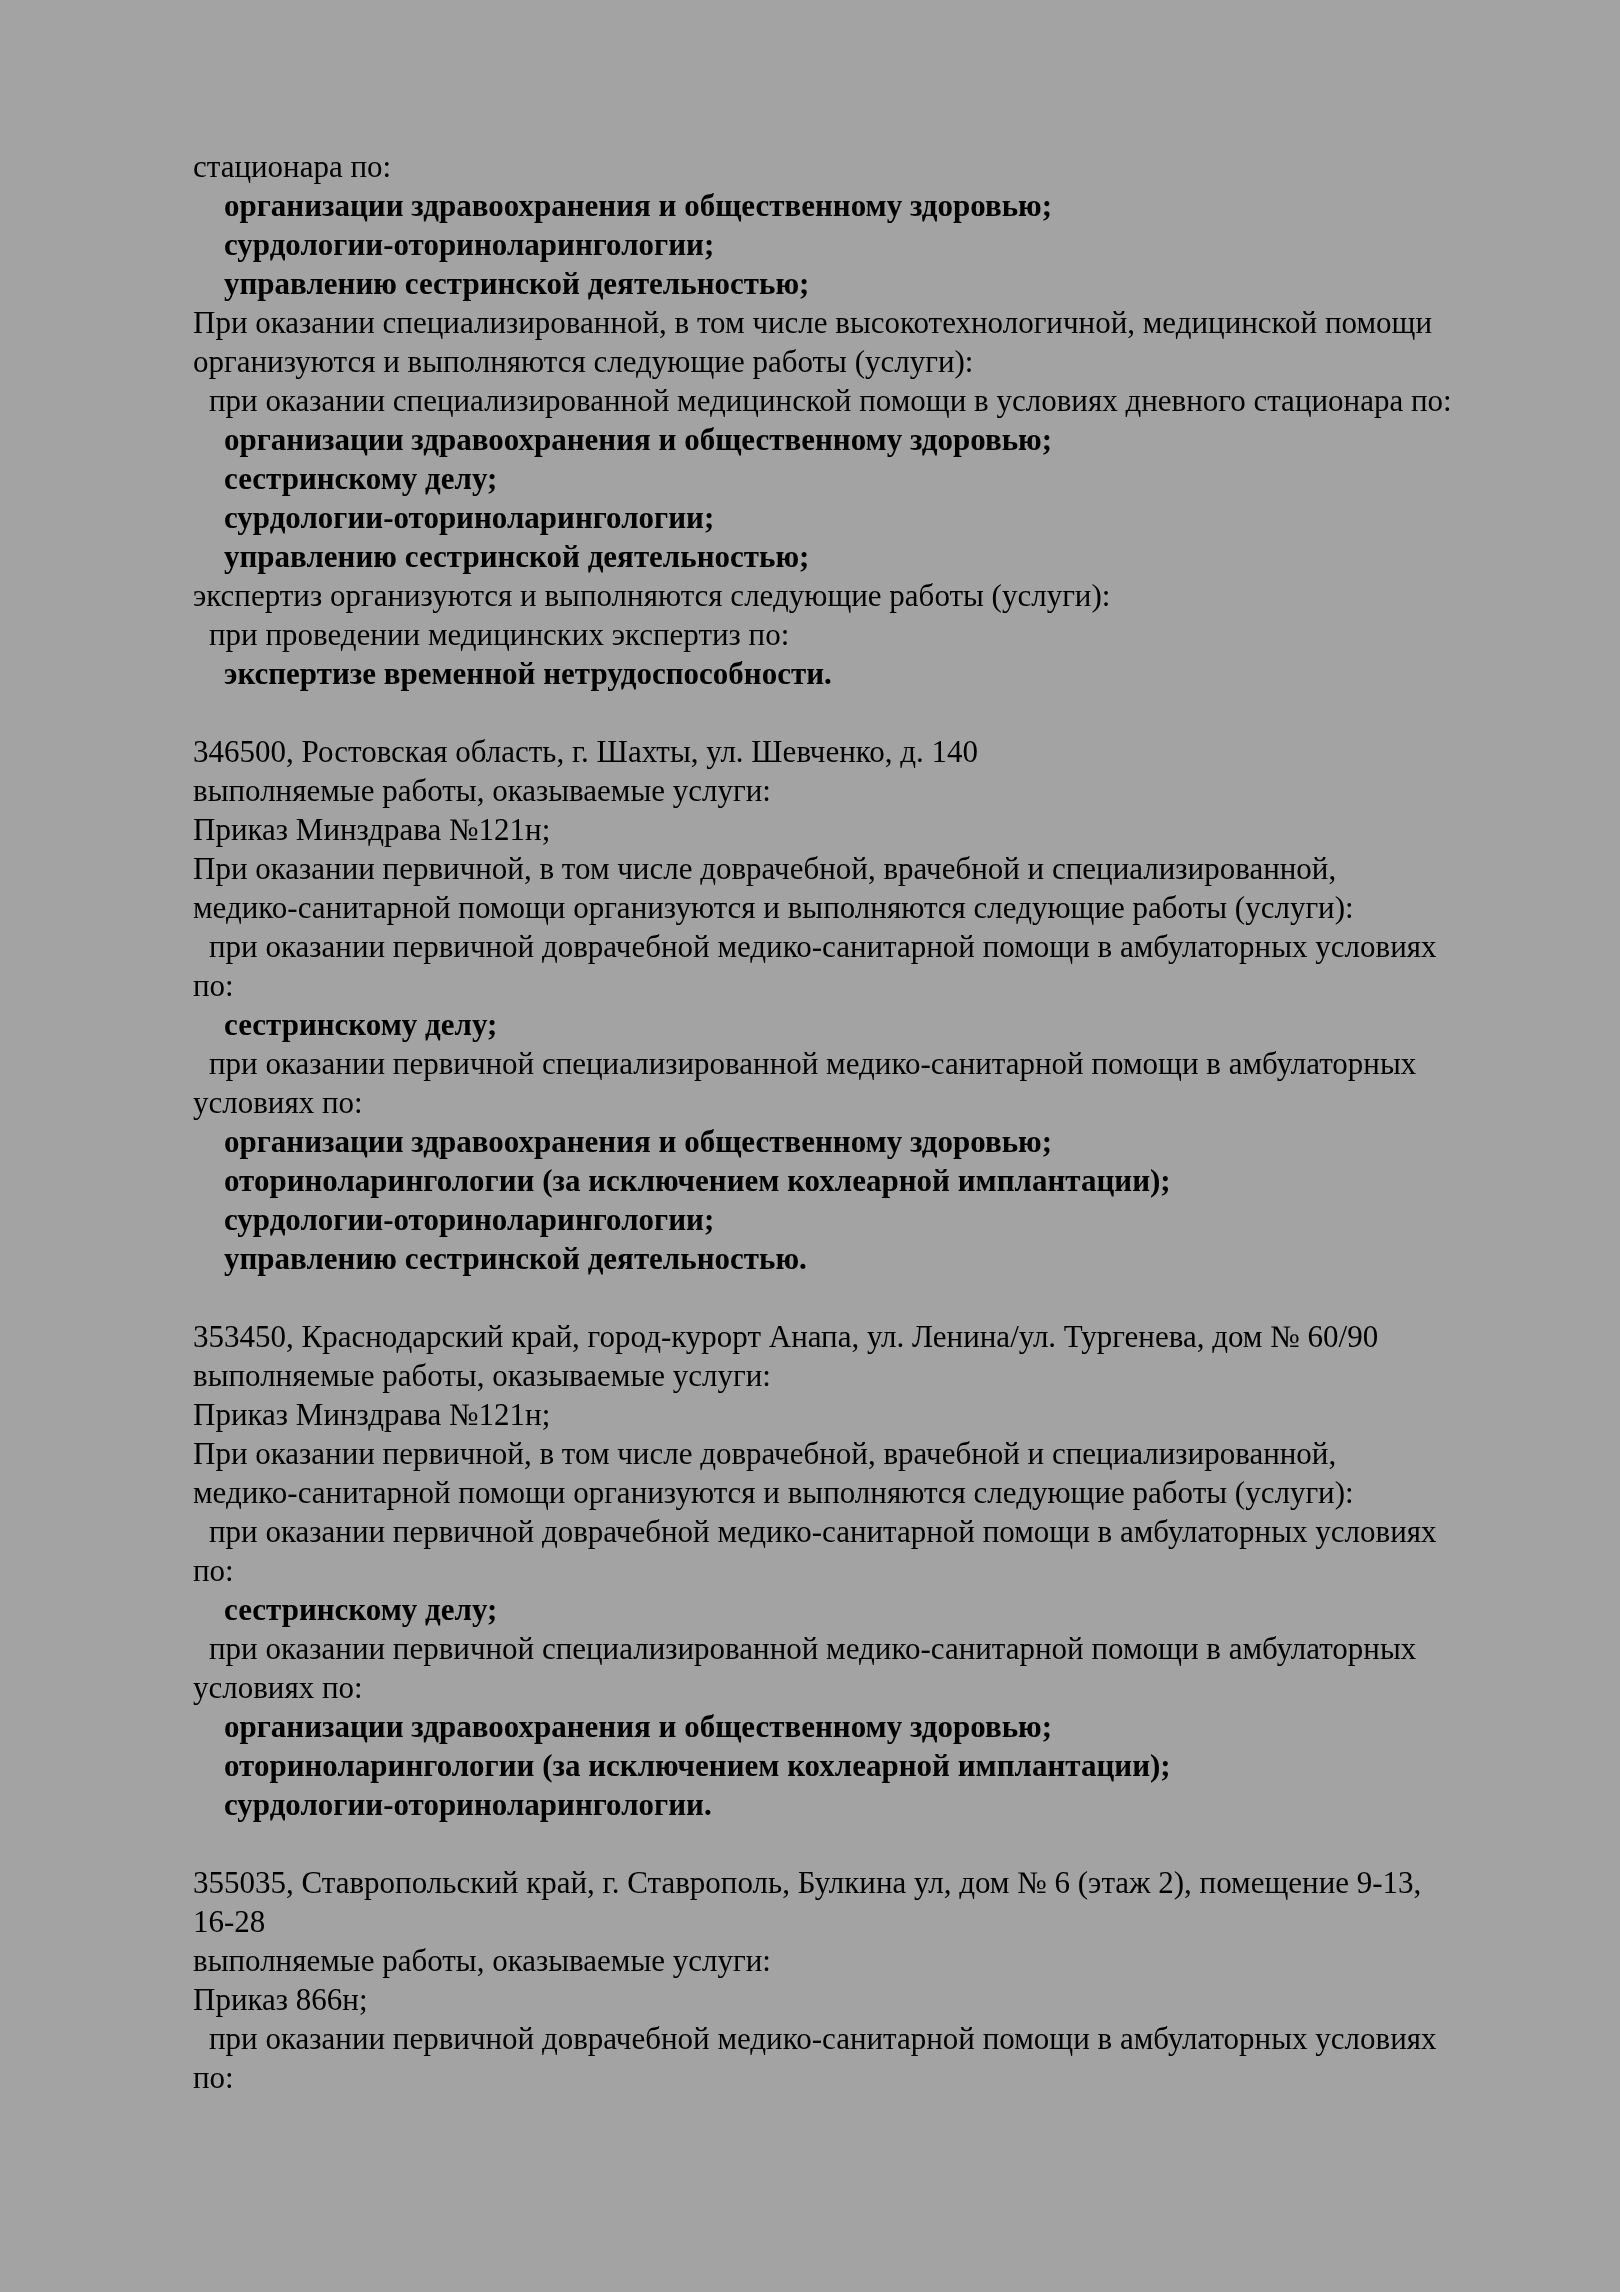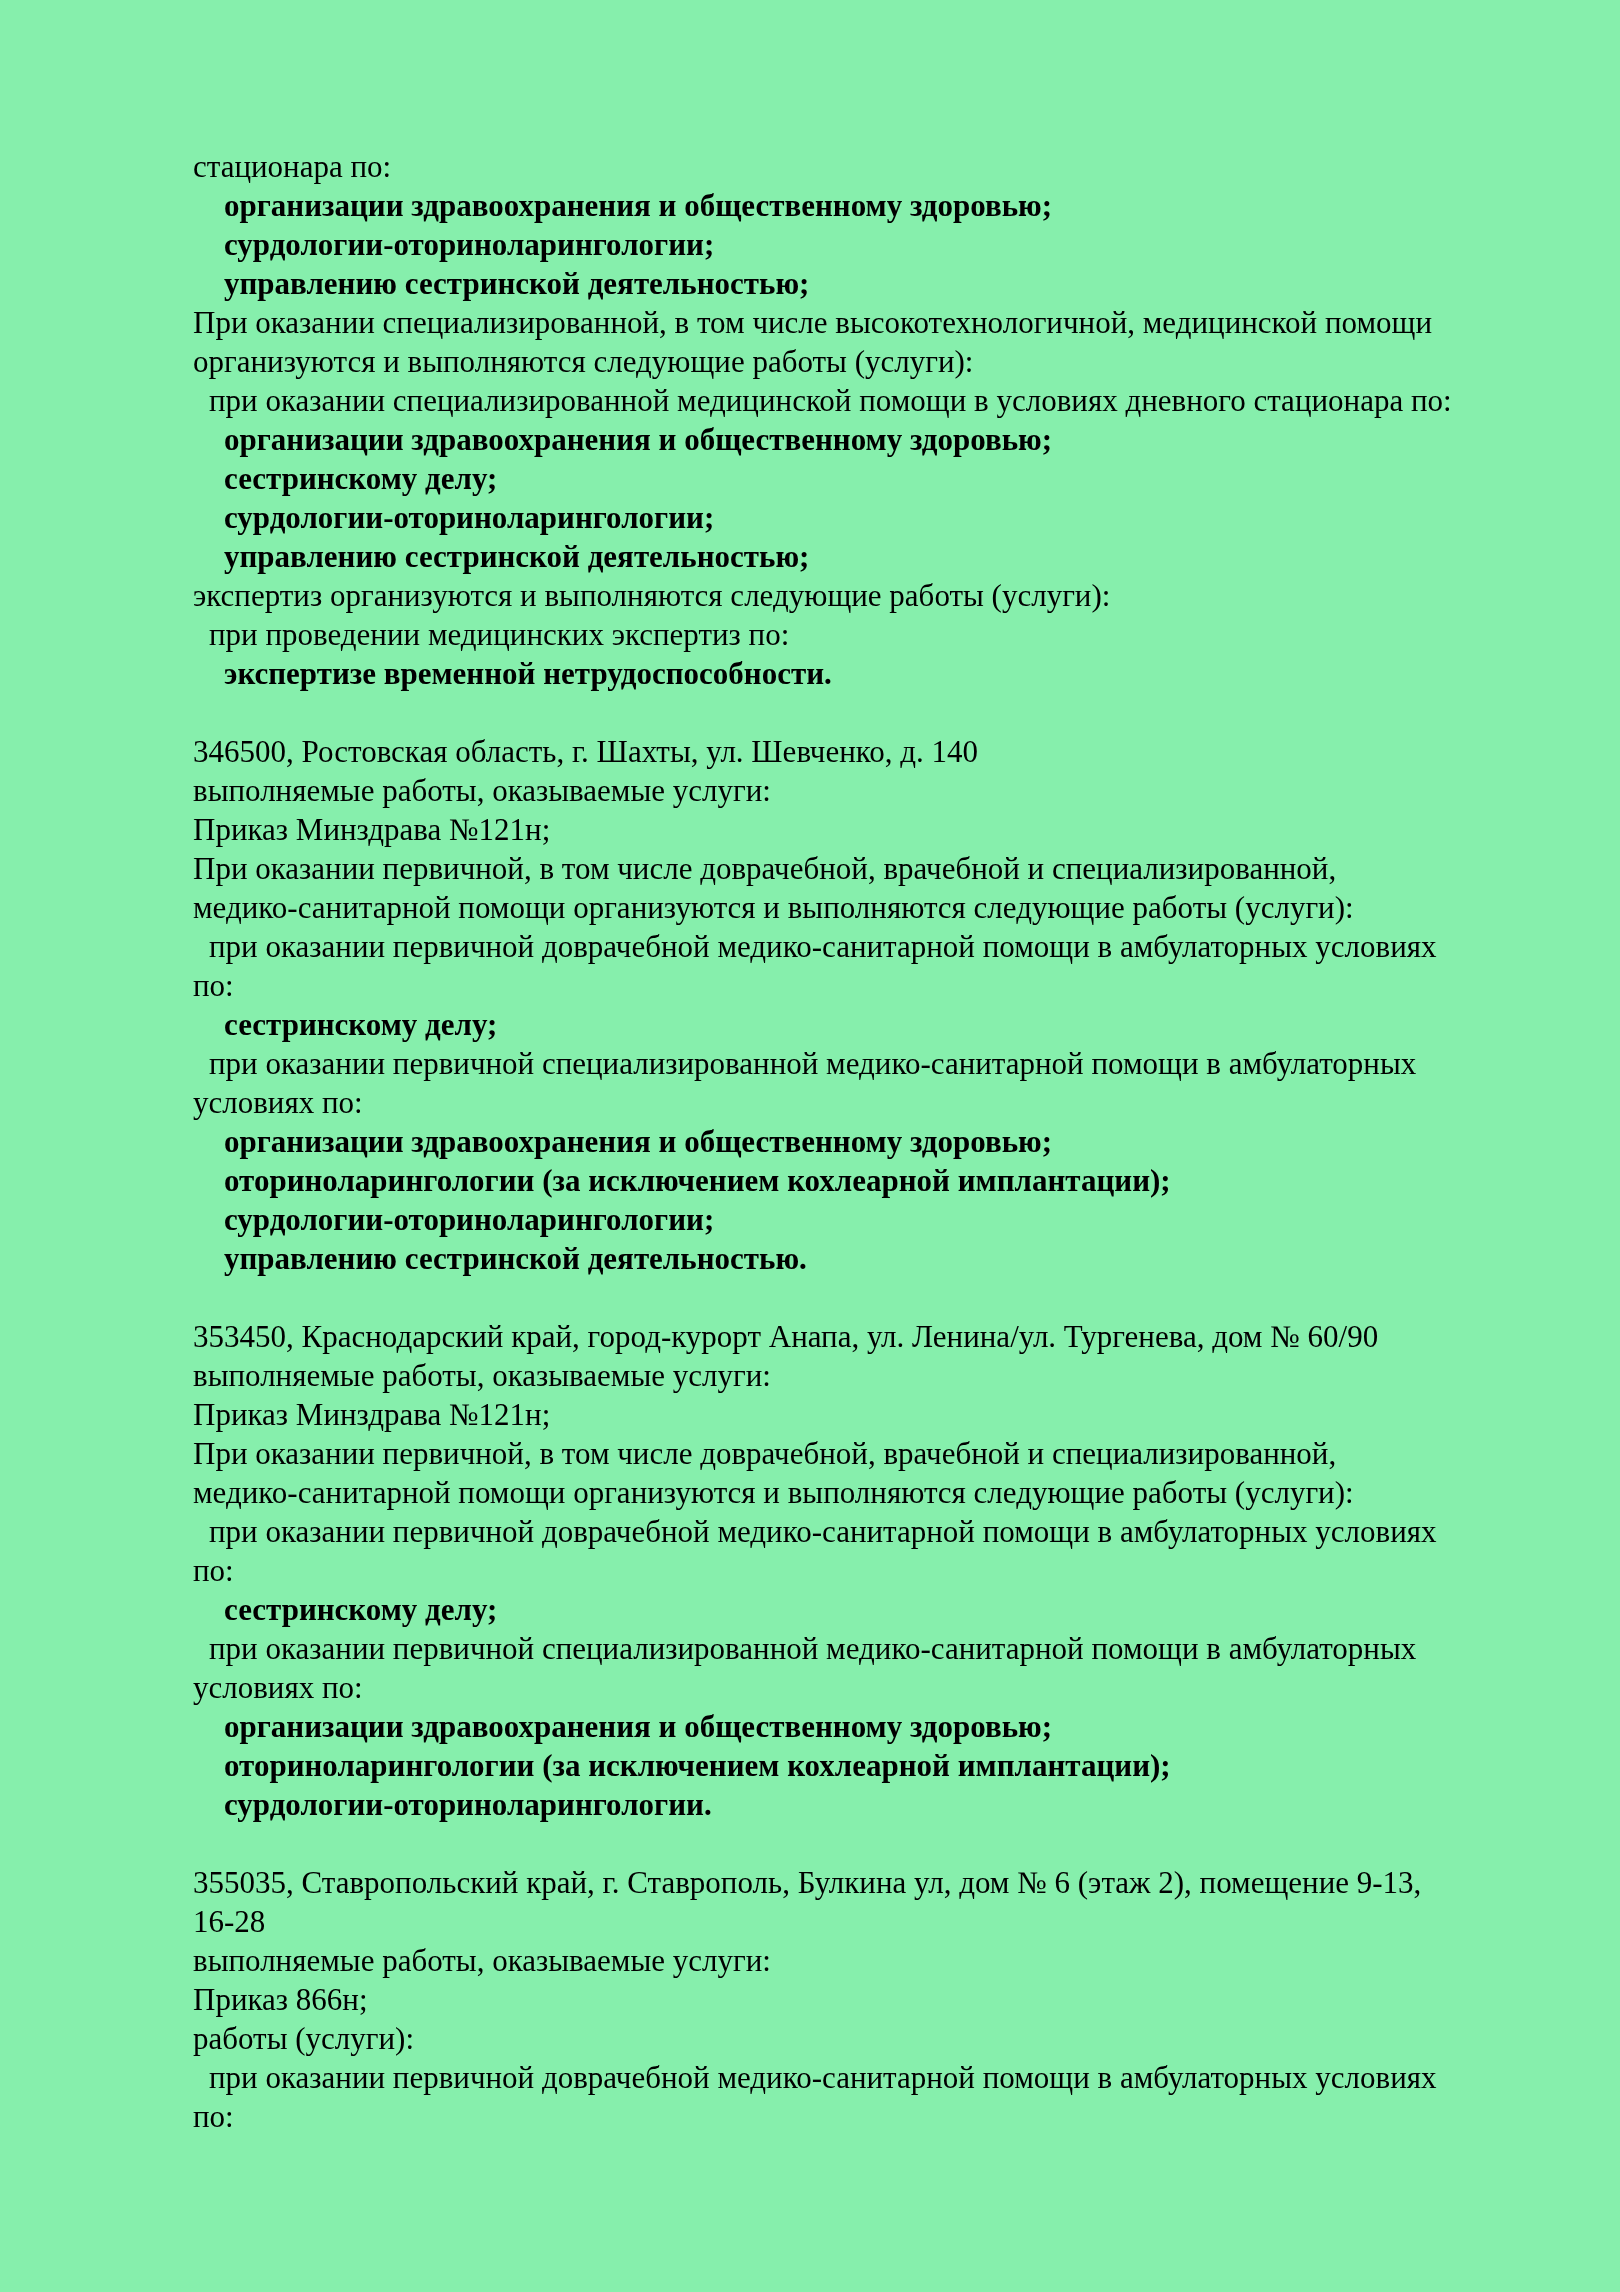"стационара по:" .page { background: #86efac -> #a3a3a3 }
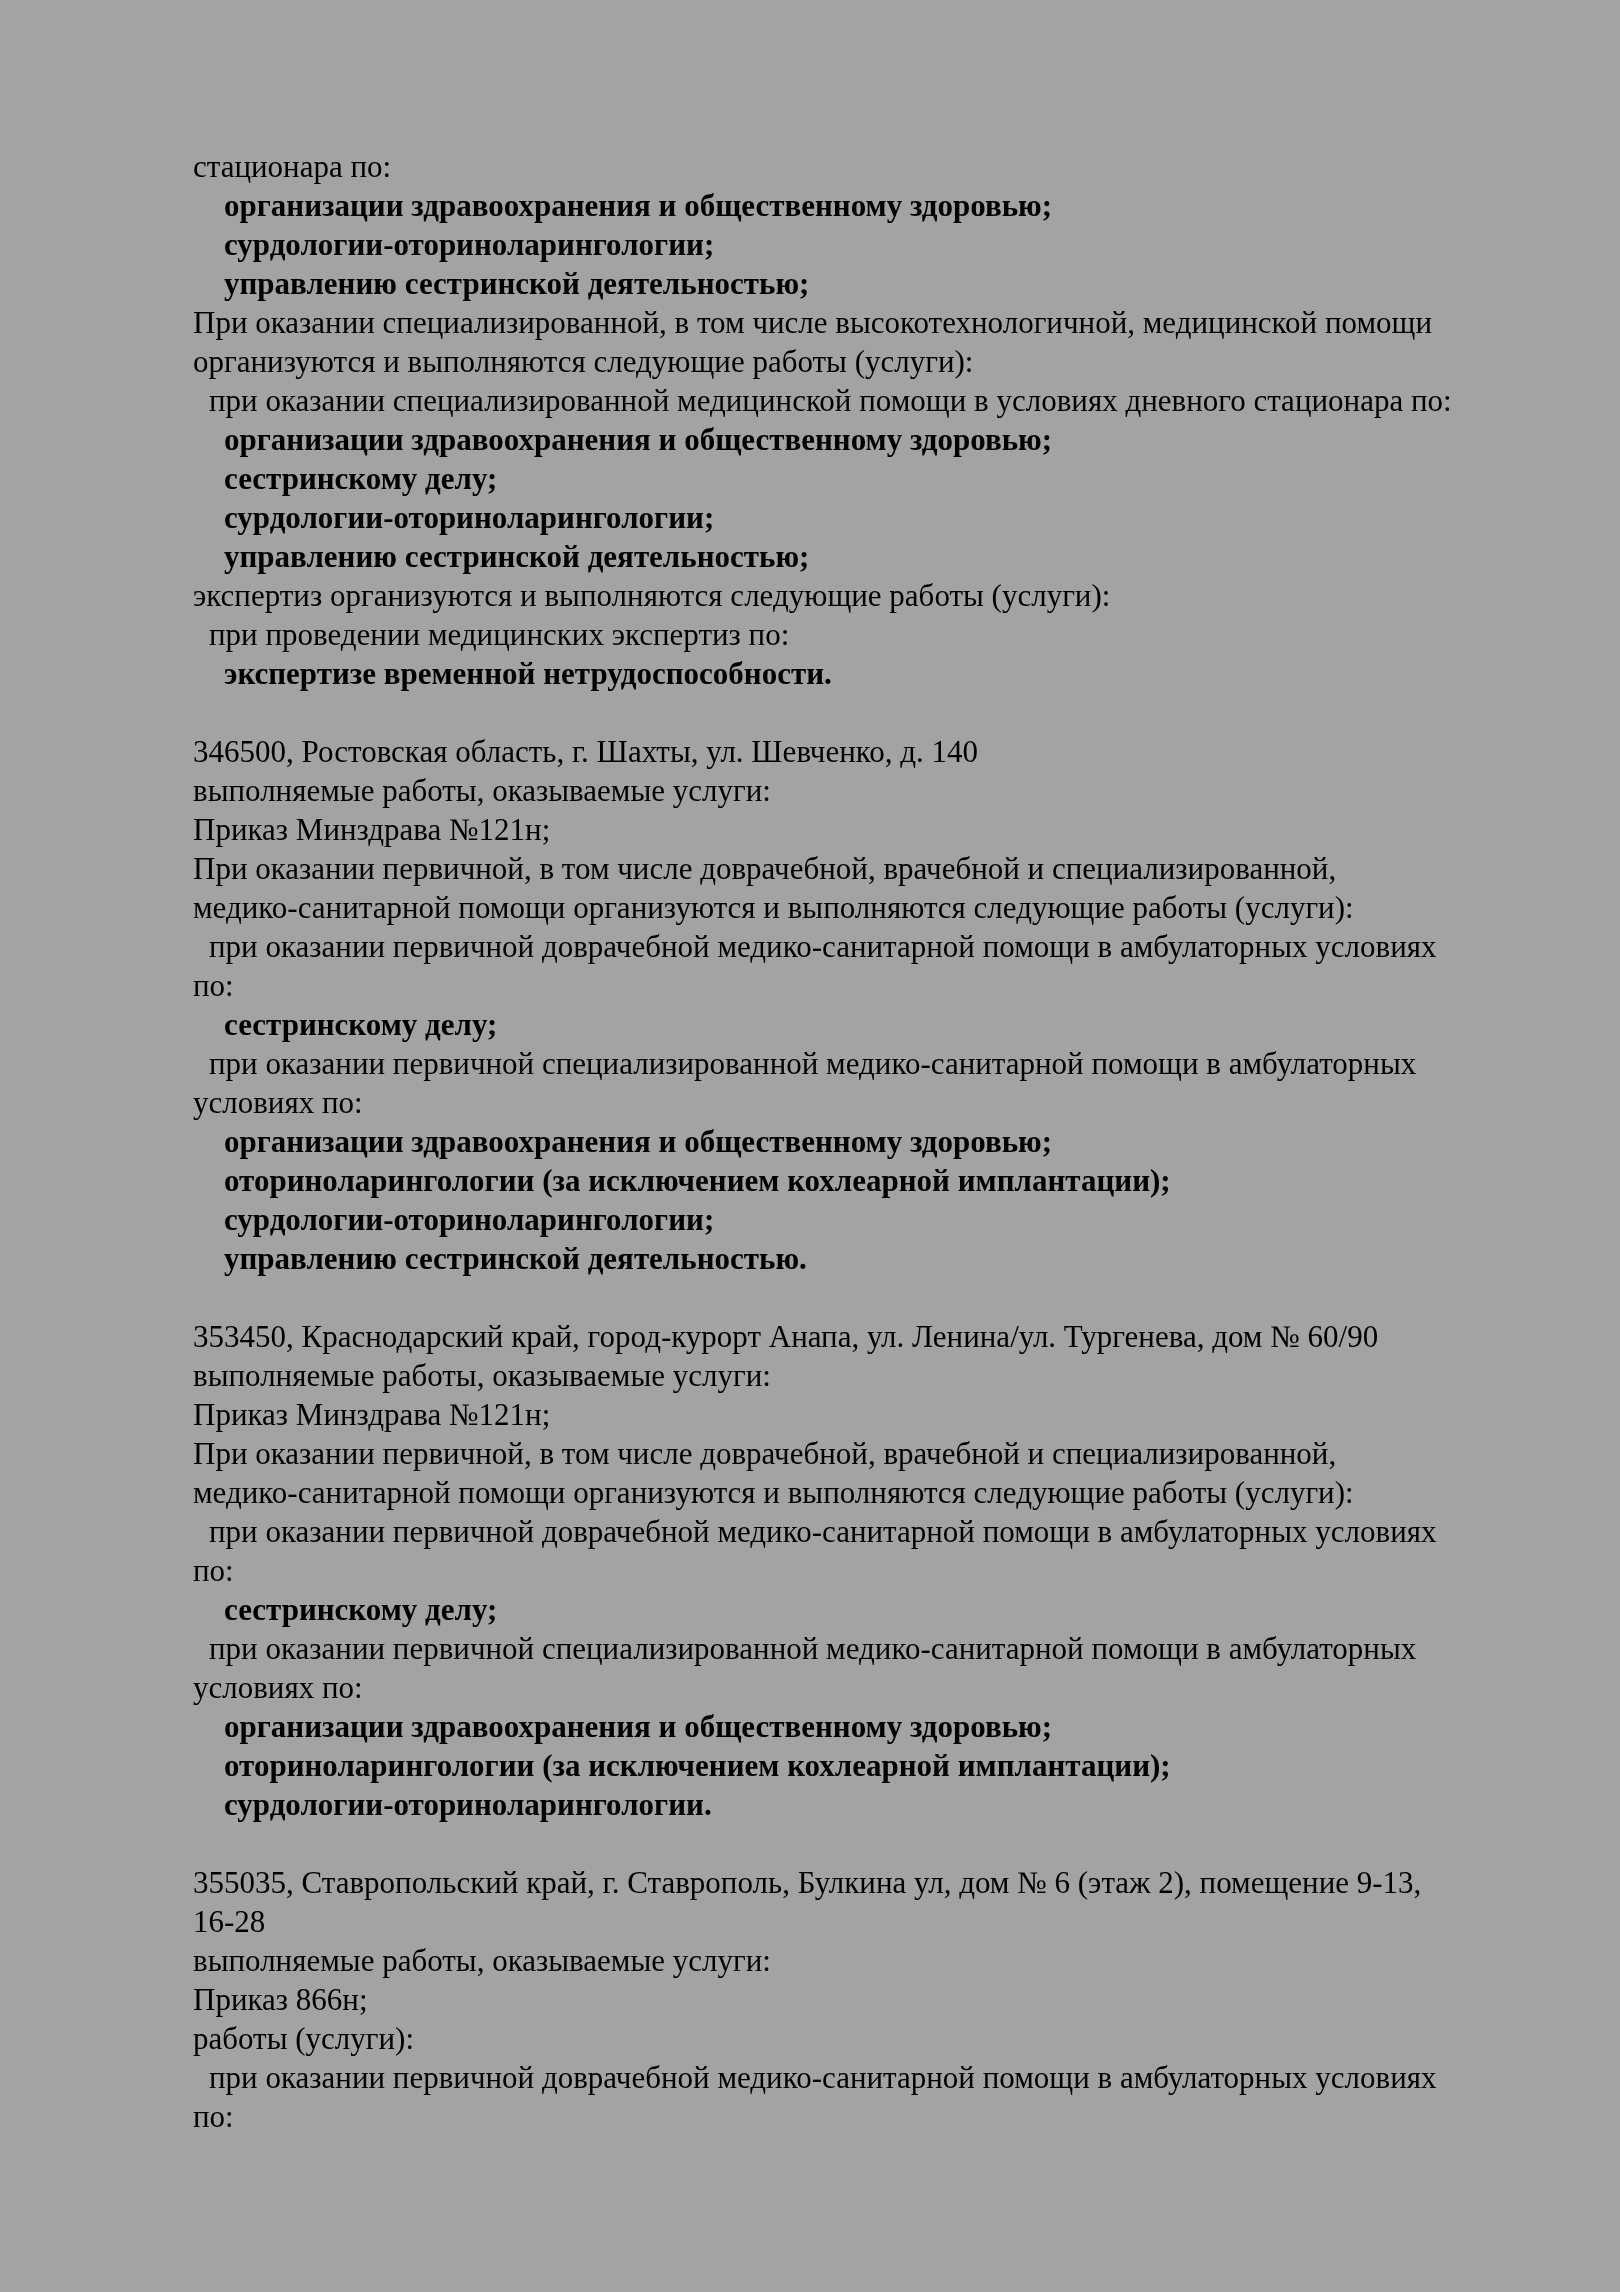"работы (услуги):" div.line { html: <div>работы (услуги):</div> -> none }
